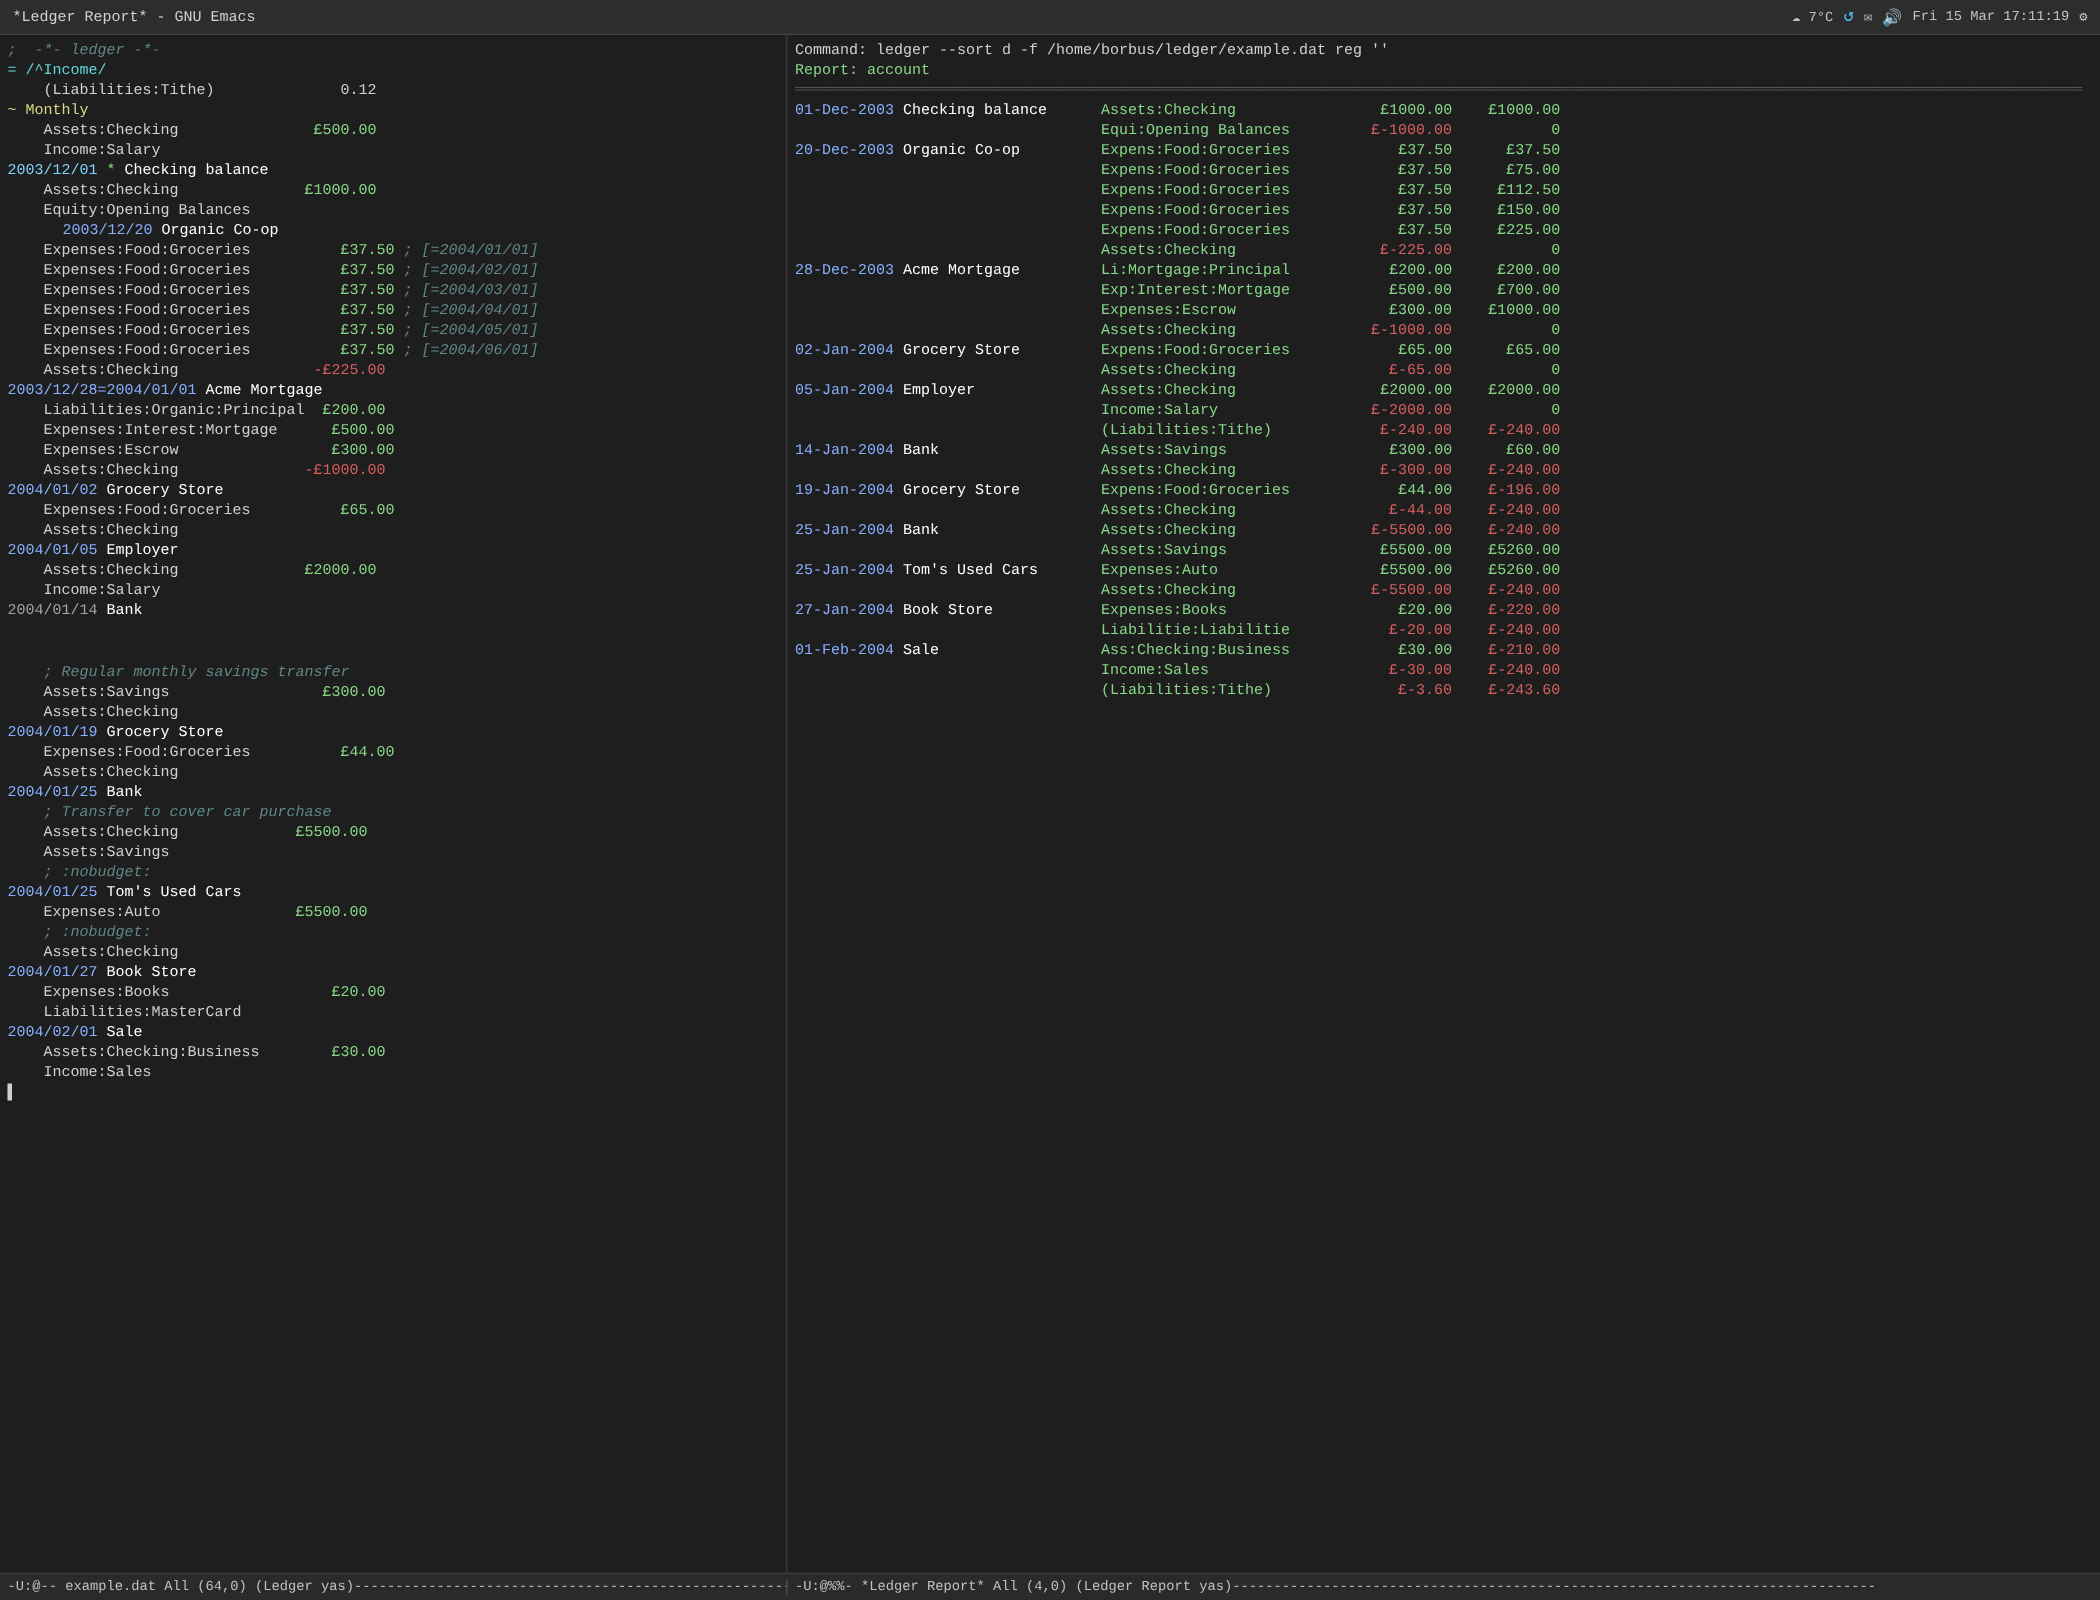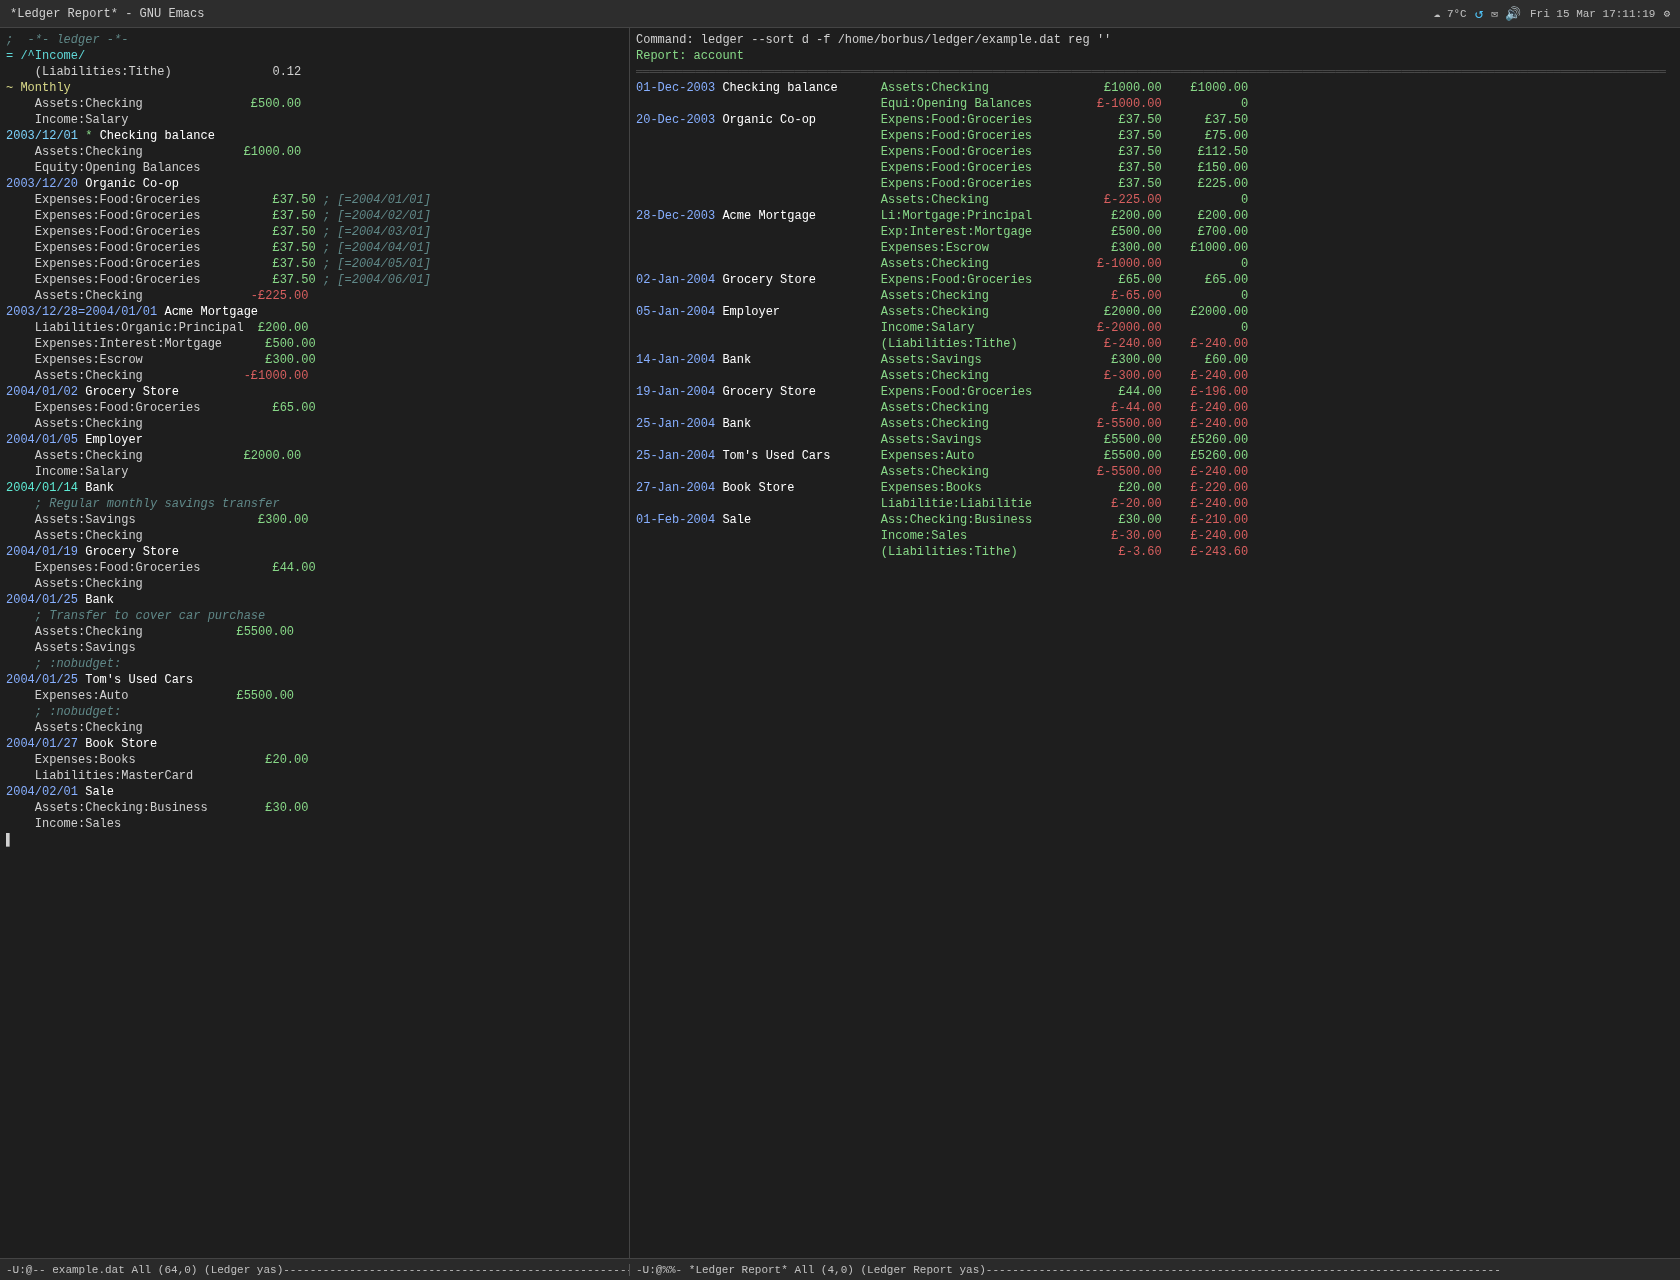"2003/12/20 Organic Co-op" div.line { margin-left: none -> 44px }
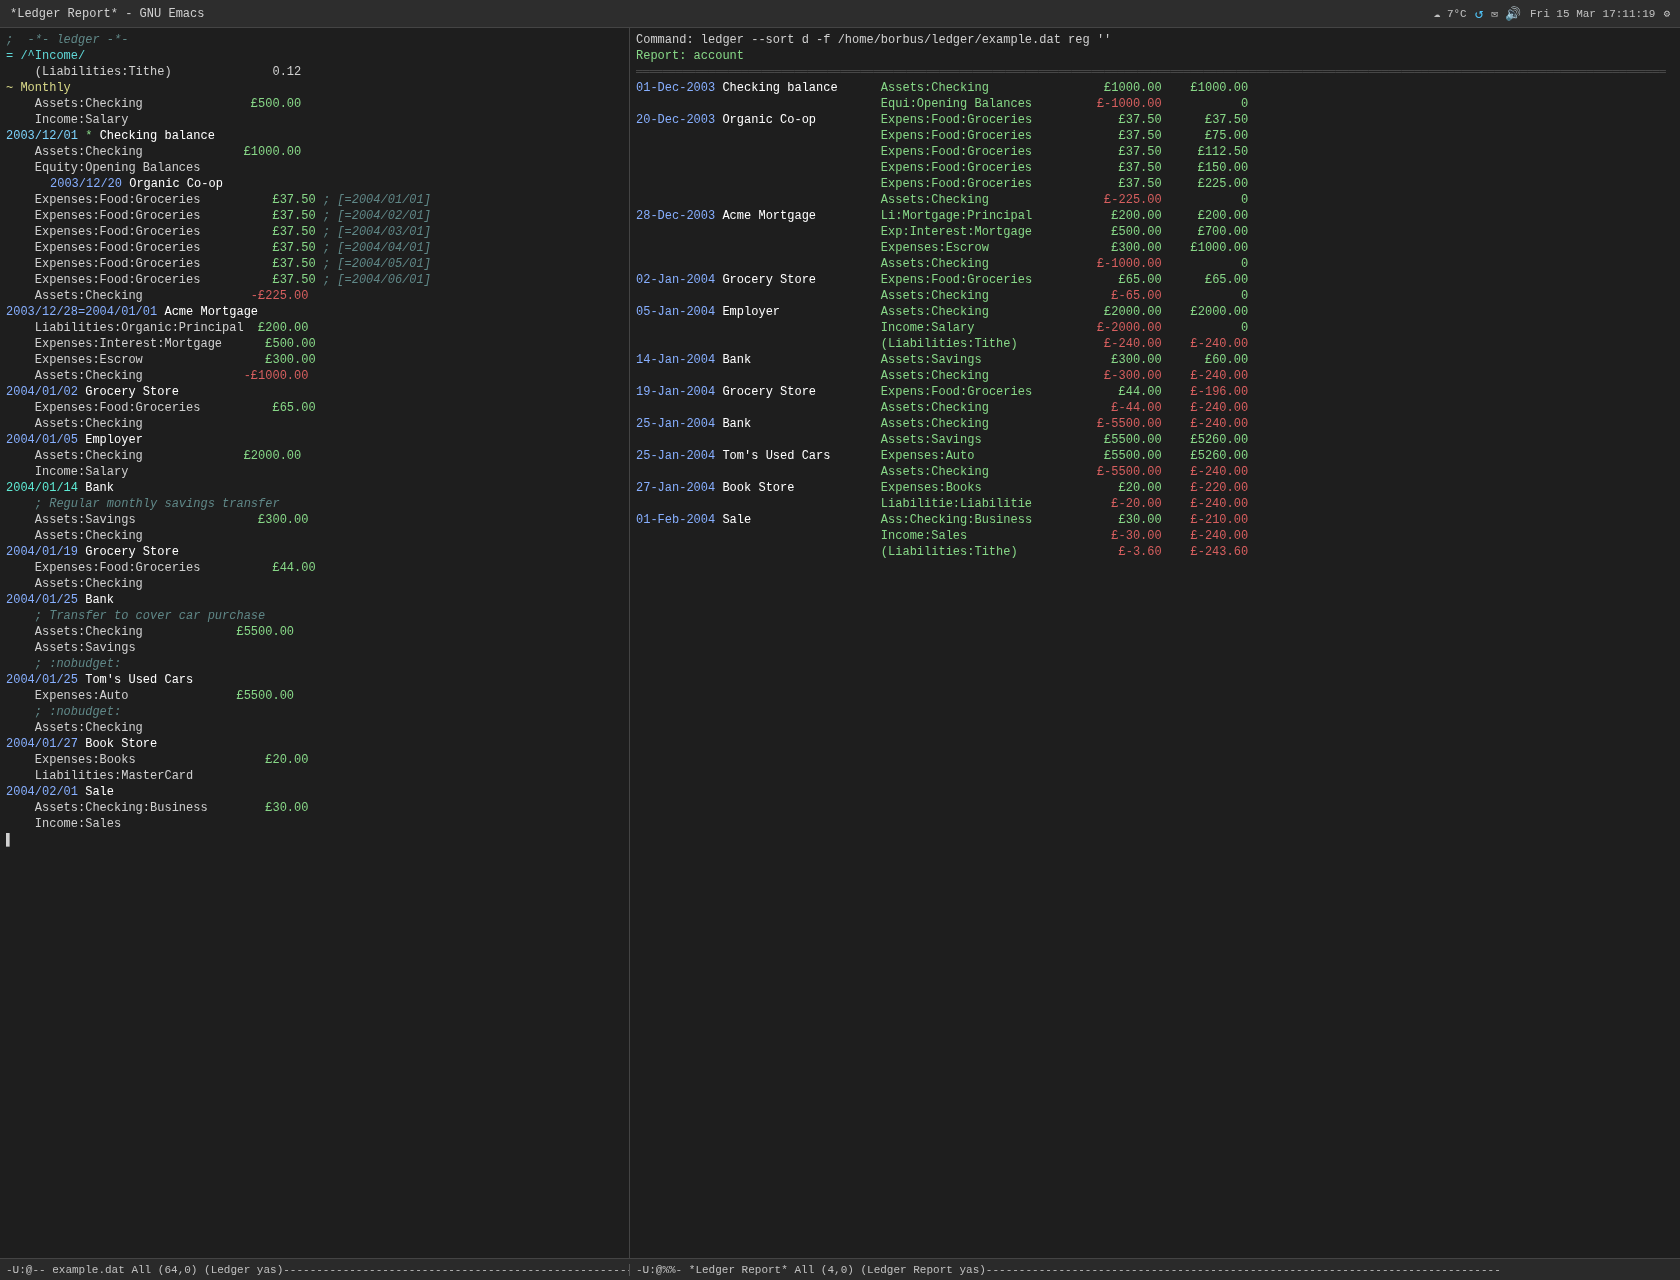"2004/01/14" span { color: #5eead4 -> #a3a3a3 }
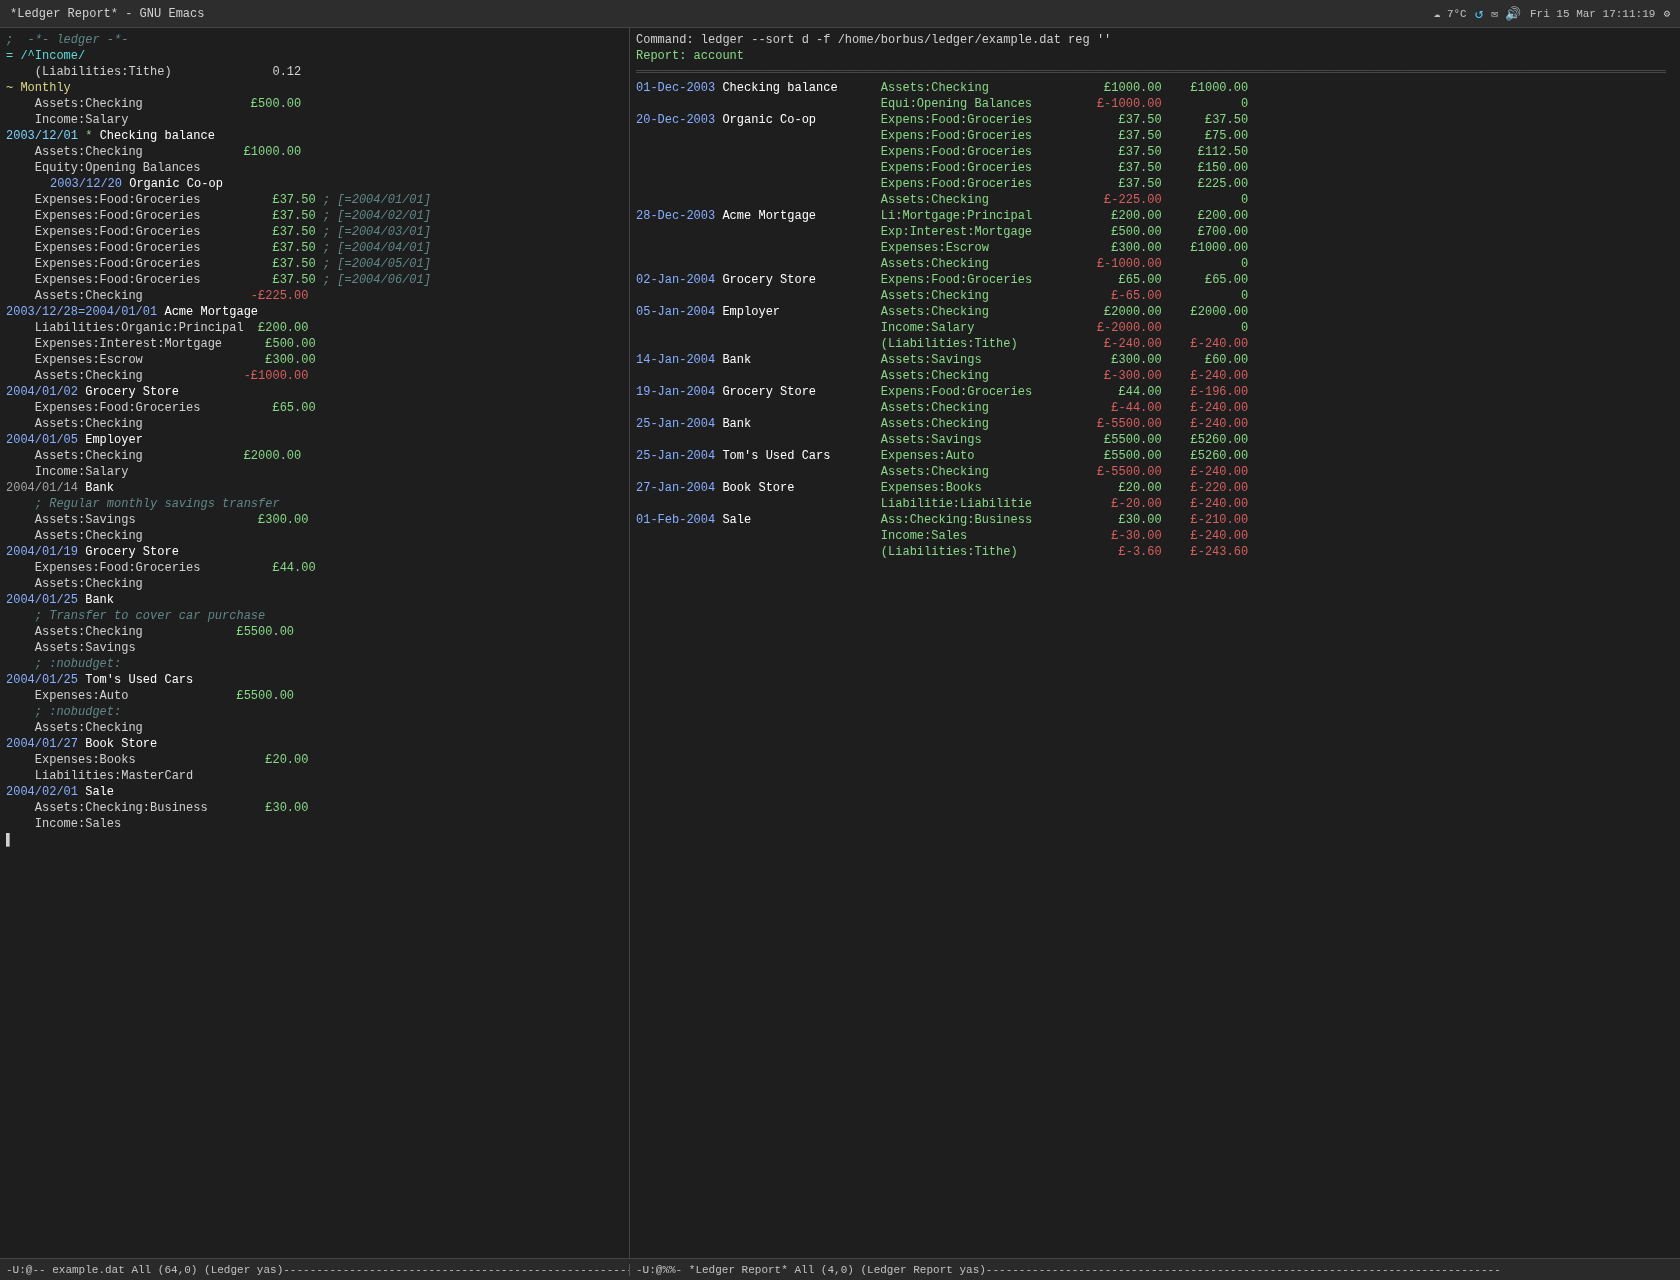"; Regular monthly savings transfer" div.line { margin-top: none -> 34px }
